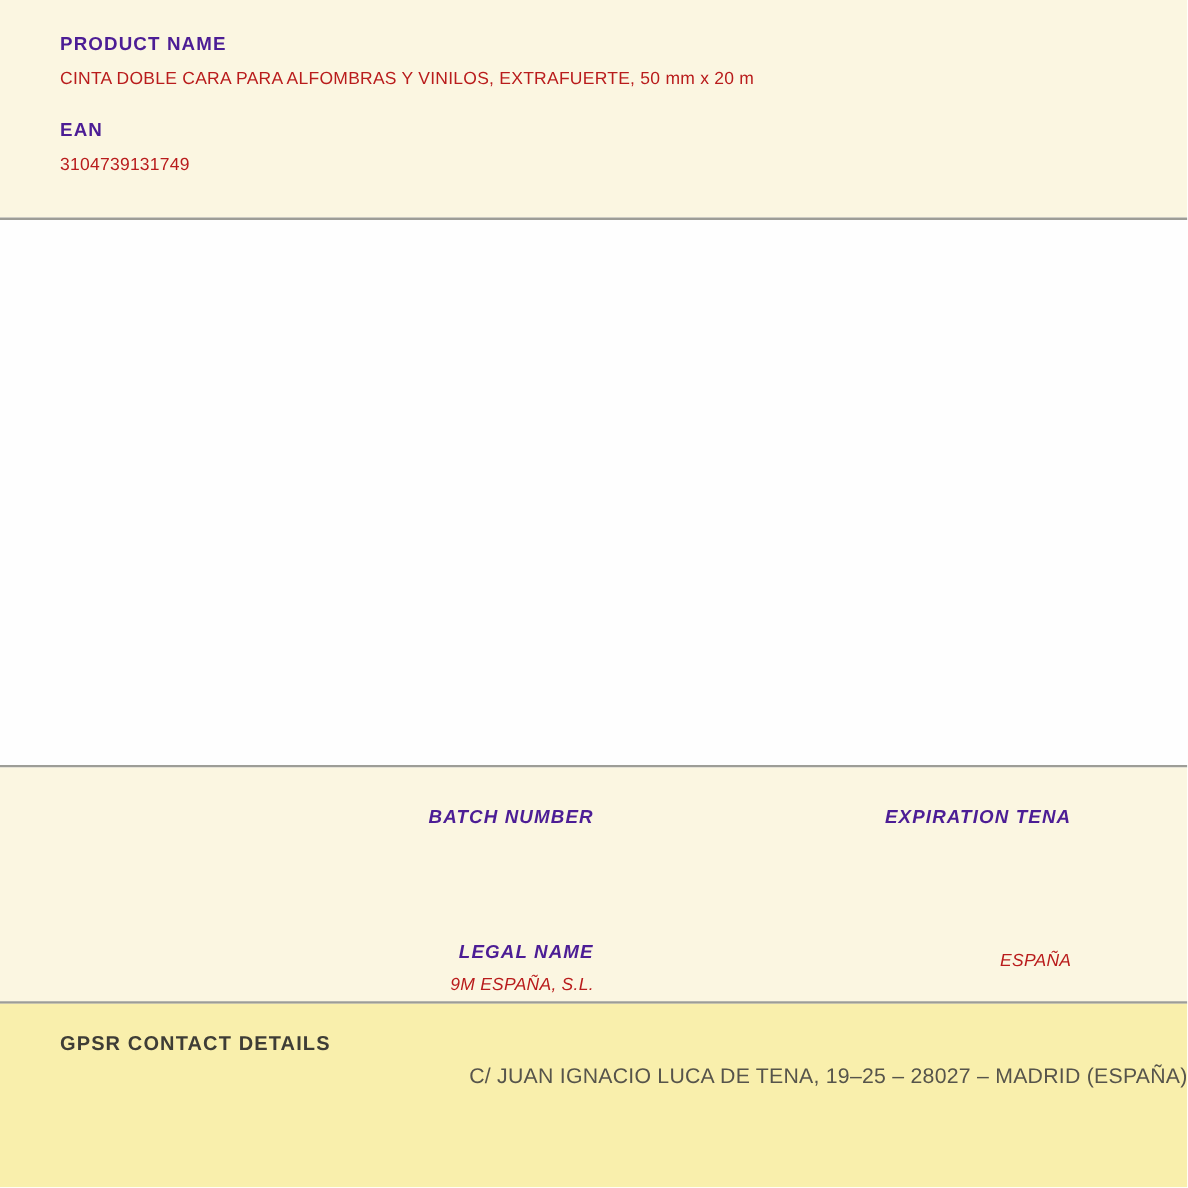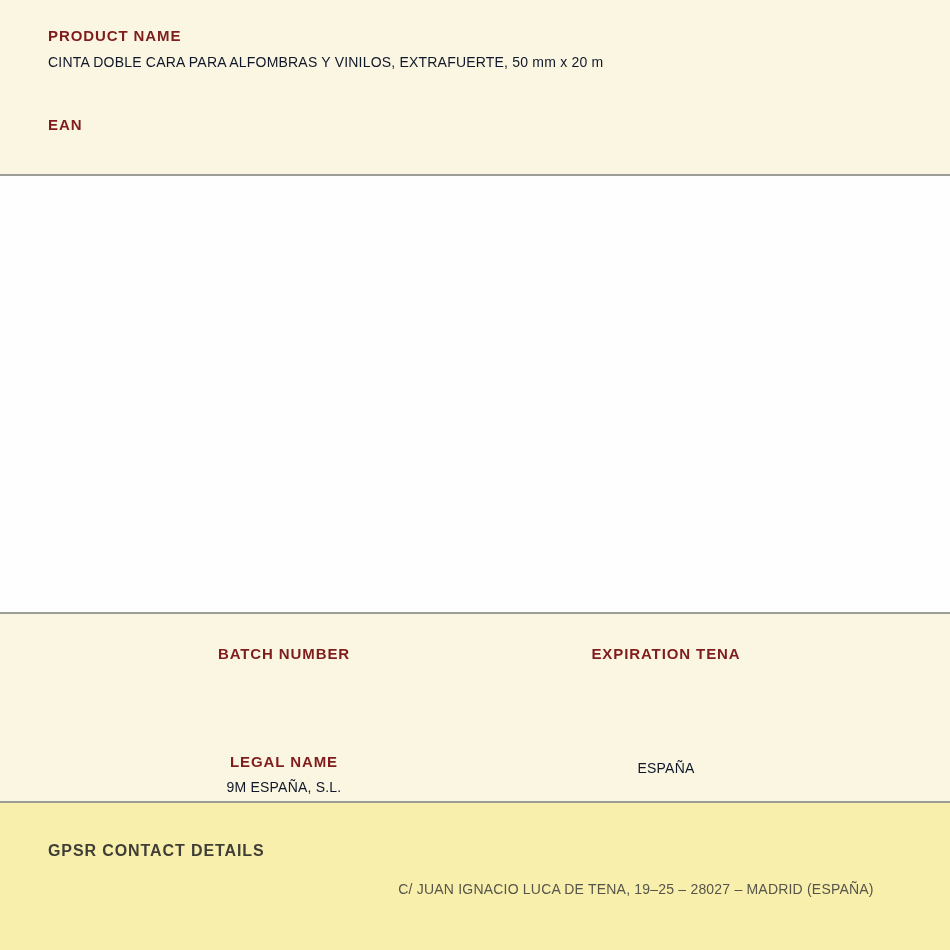"PRODUCT NAME" .field-label { color: #7f1d1d -> #4c1d95 }
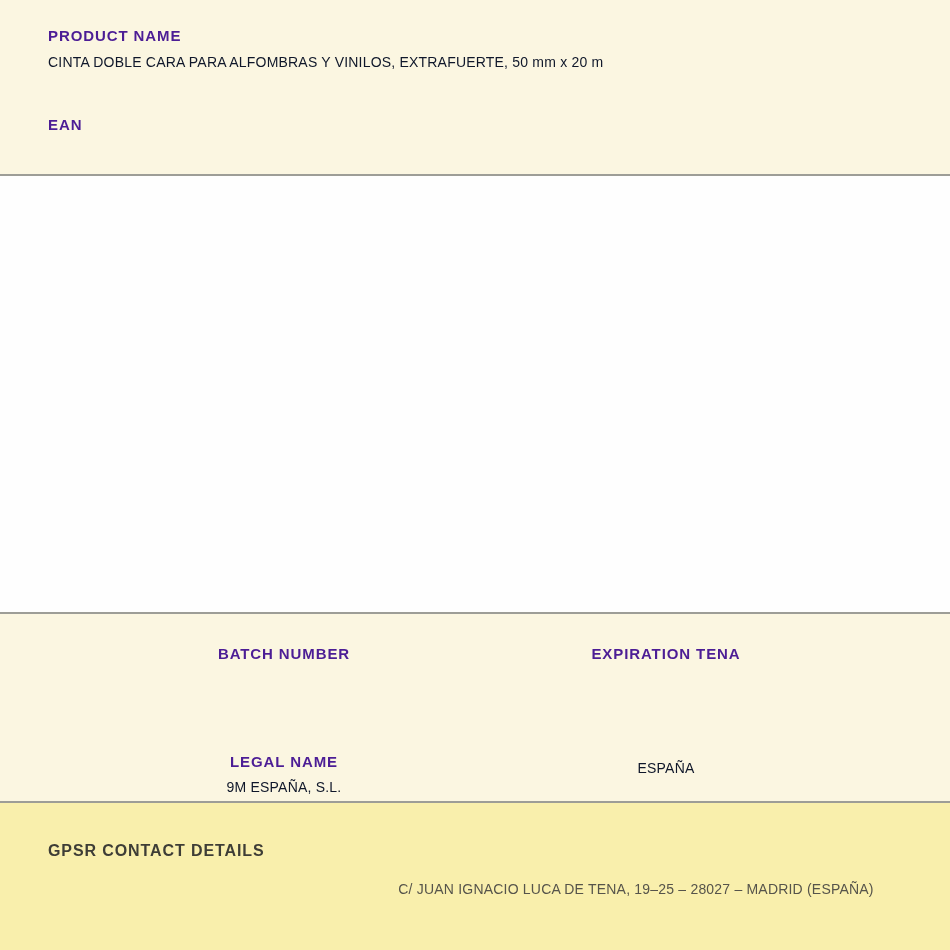"CINTA DOBLE CARA PARA ALFOMBRAS" .field-value { color: #0f172a -> #b91c1c }
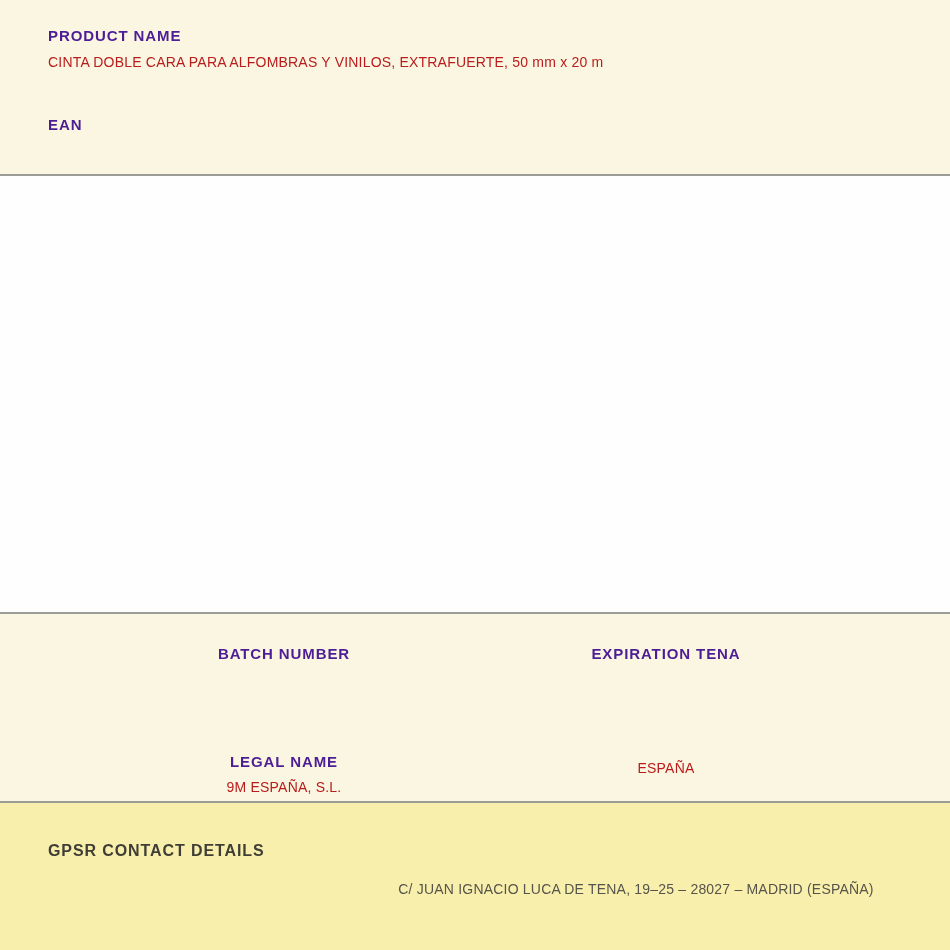"EAN" .section-header .ean-block { margin-top: 43px -> 23px }
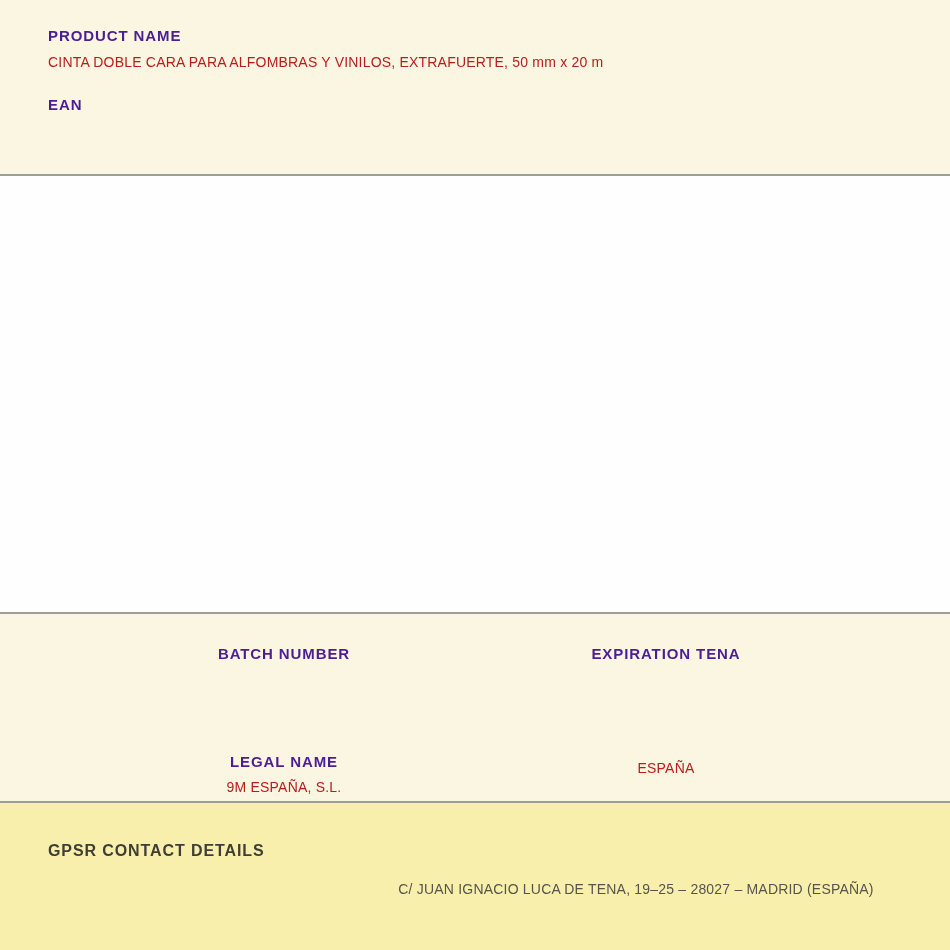"3104739131749" div.field-value { html: none -> <div>3104739131749</div> }
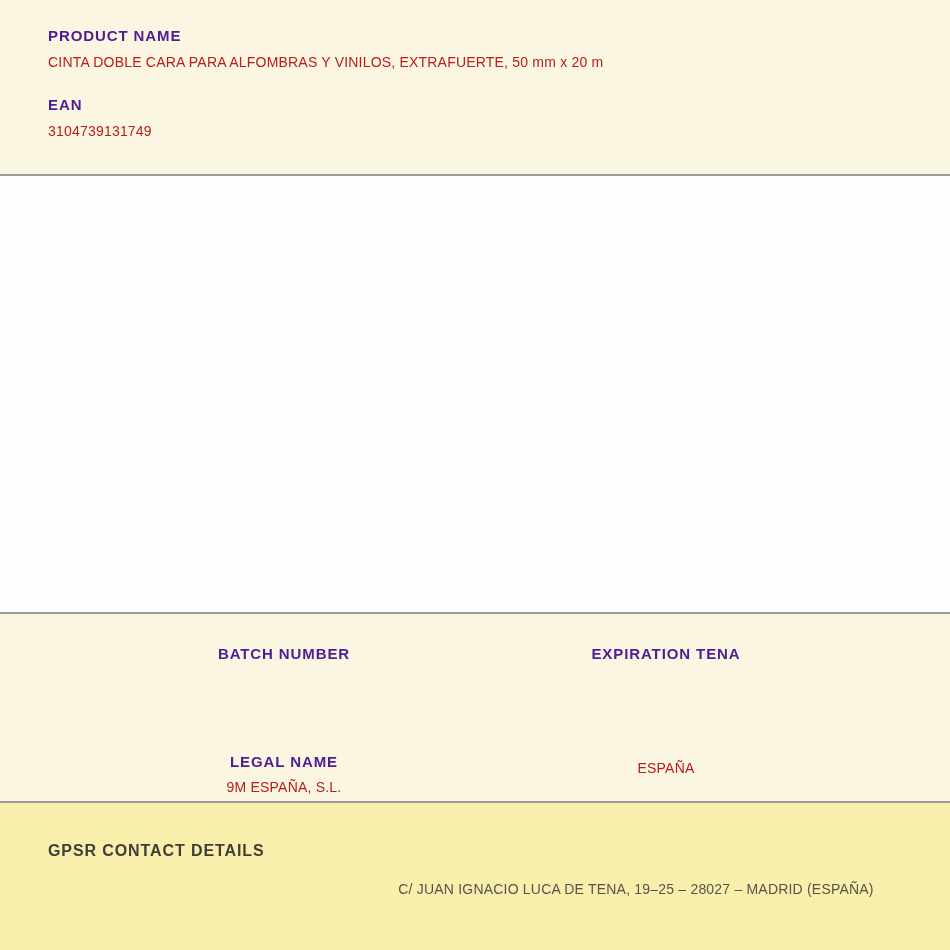"BATCH NUMBER" .info-cell { font-style: none -> italic; text-align: center -> right }
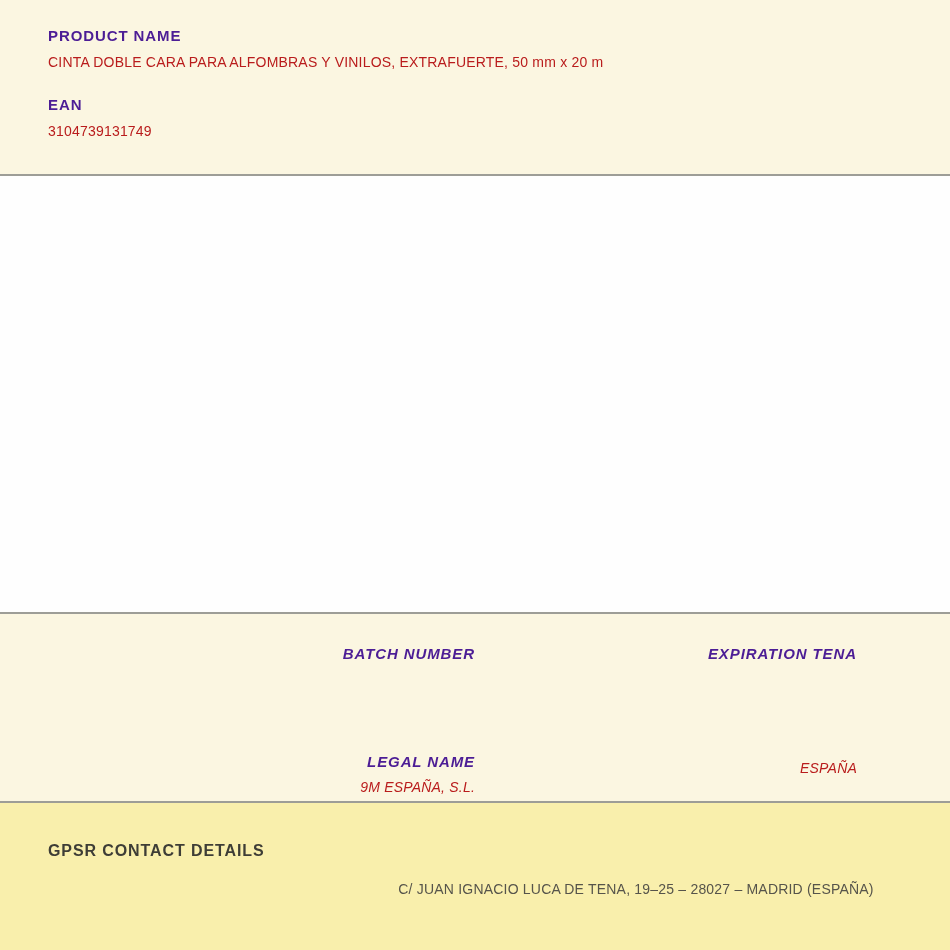"GPSR CONTACT DETAILS" .section-gpsr { padding-top: 38px -> 23px }
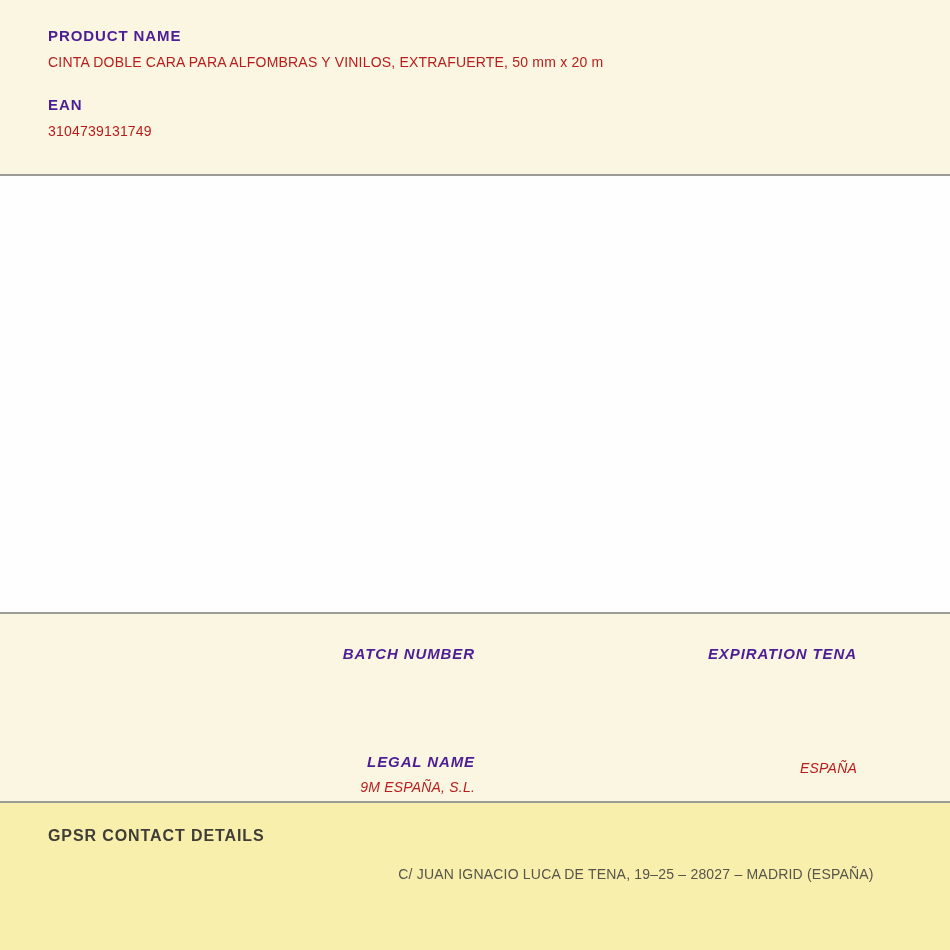"C/ JUAN IGNACIO LUCA DE" .gpsr-address { font-size: 14px -> 17px; margin-top: 20px -> 6px; text-align: center -> right }
